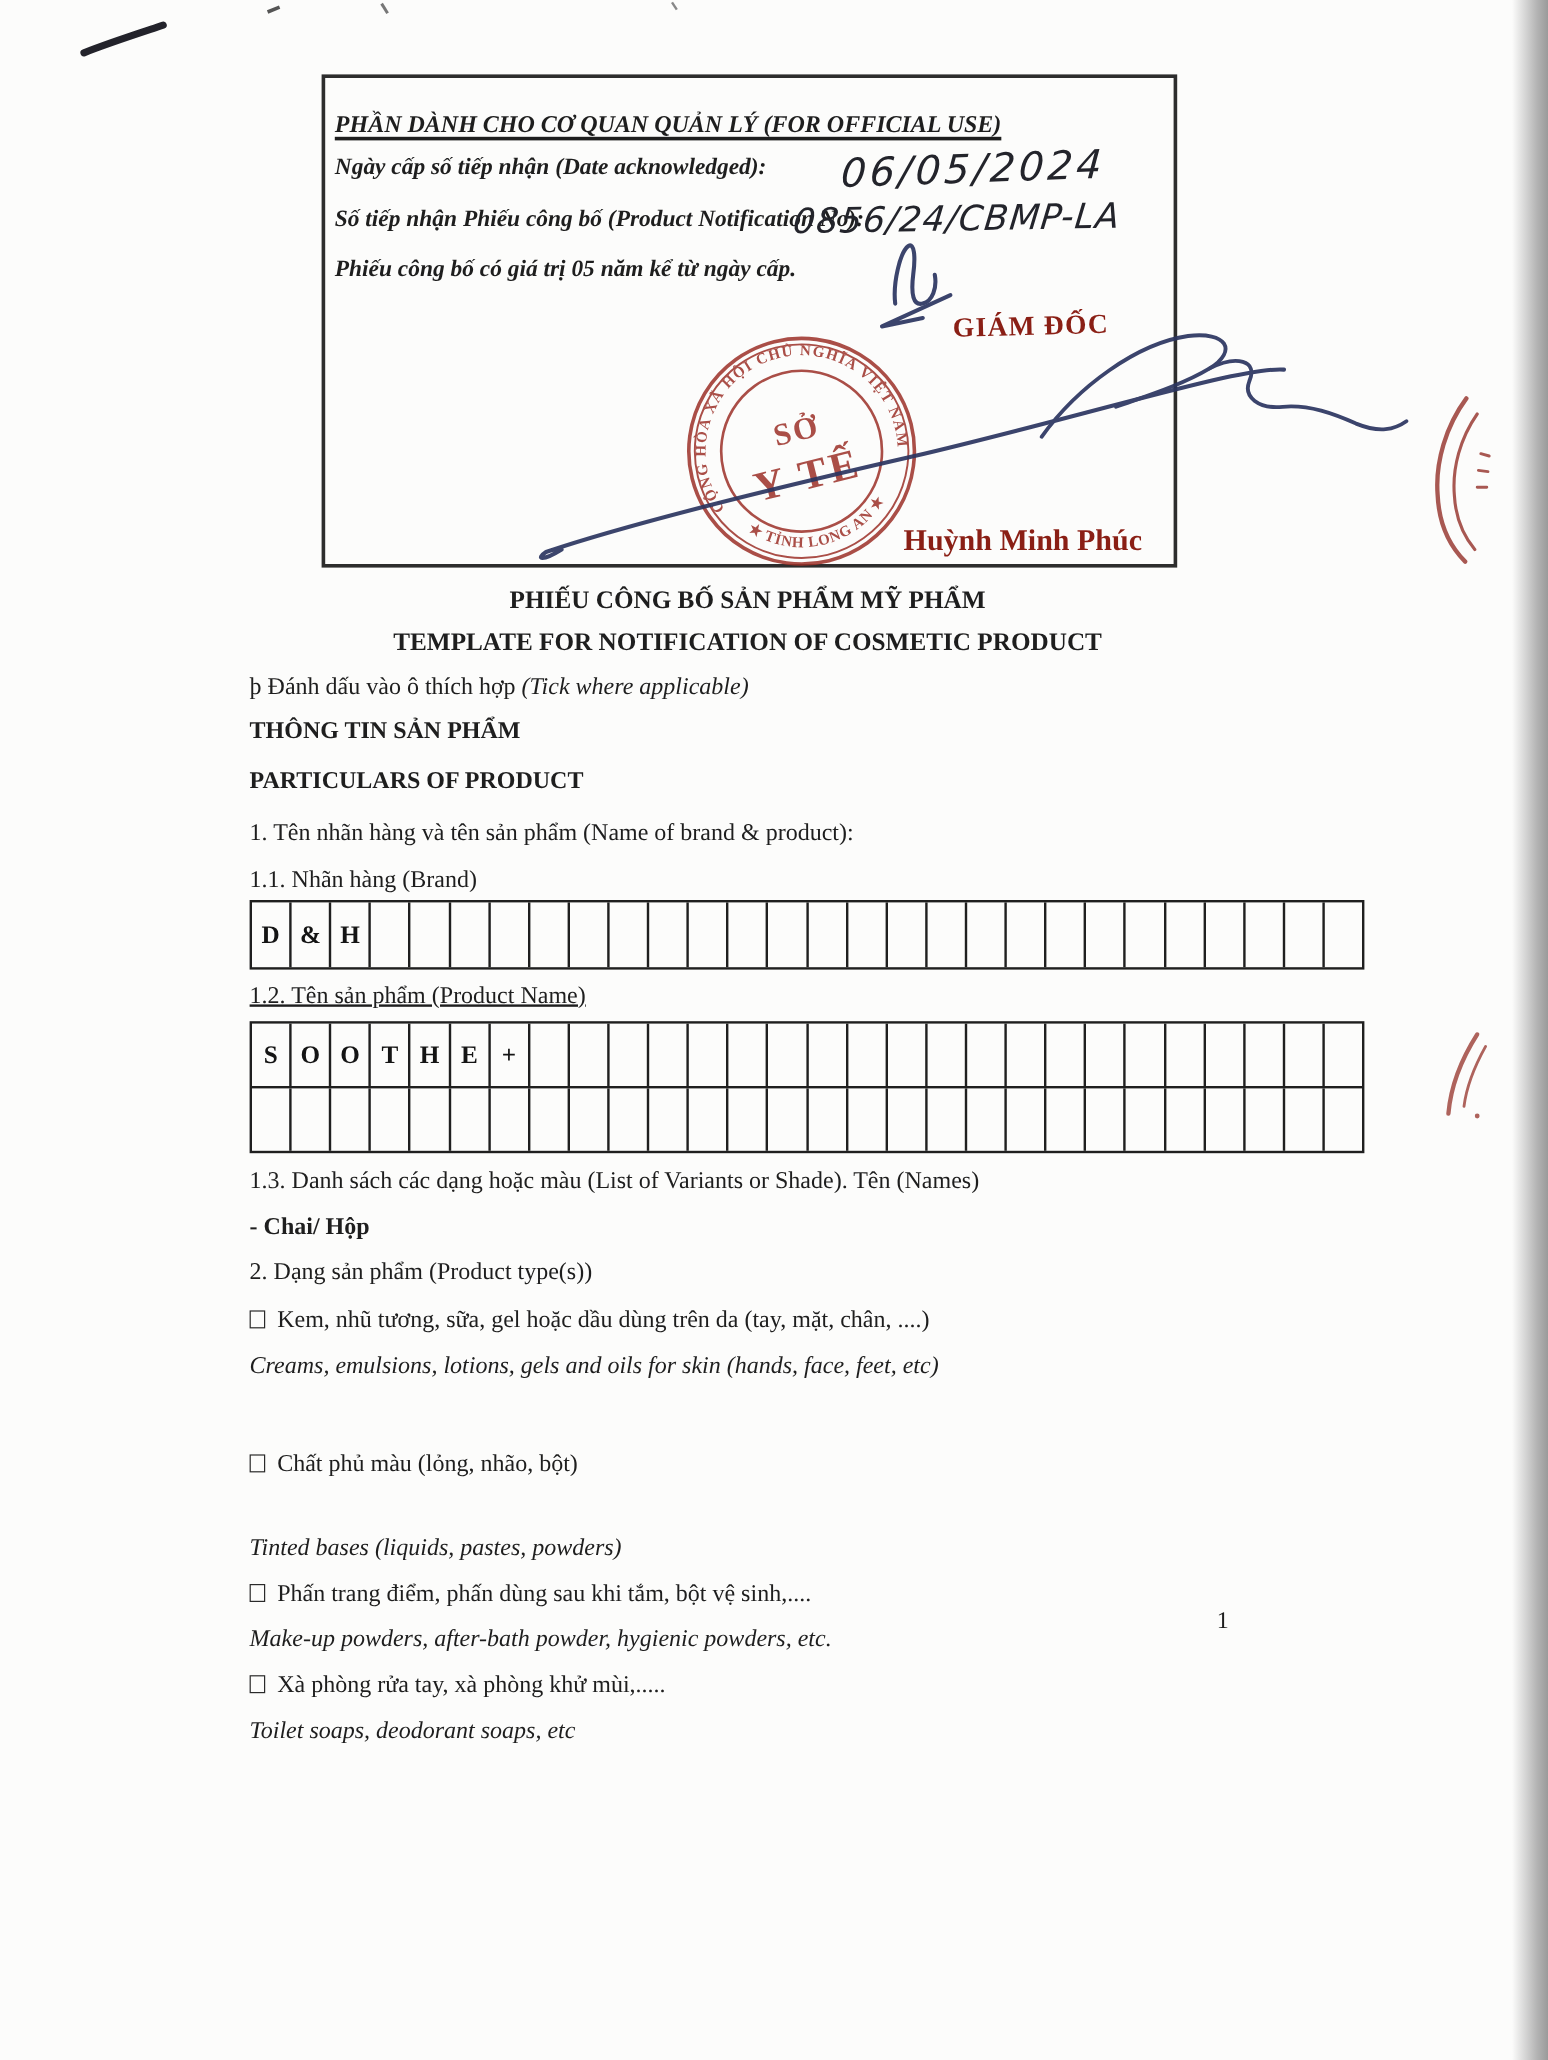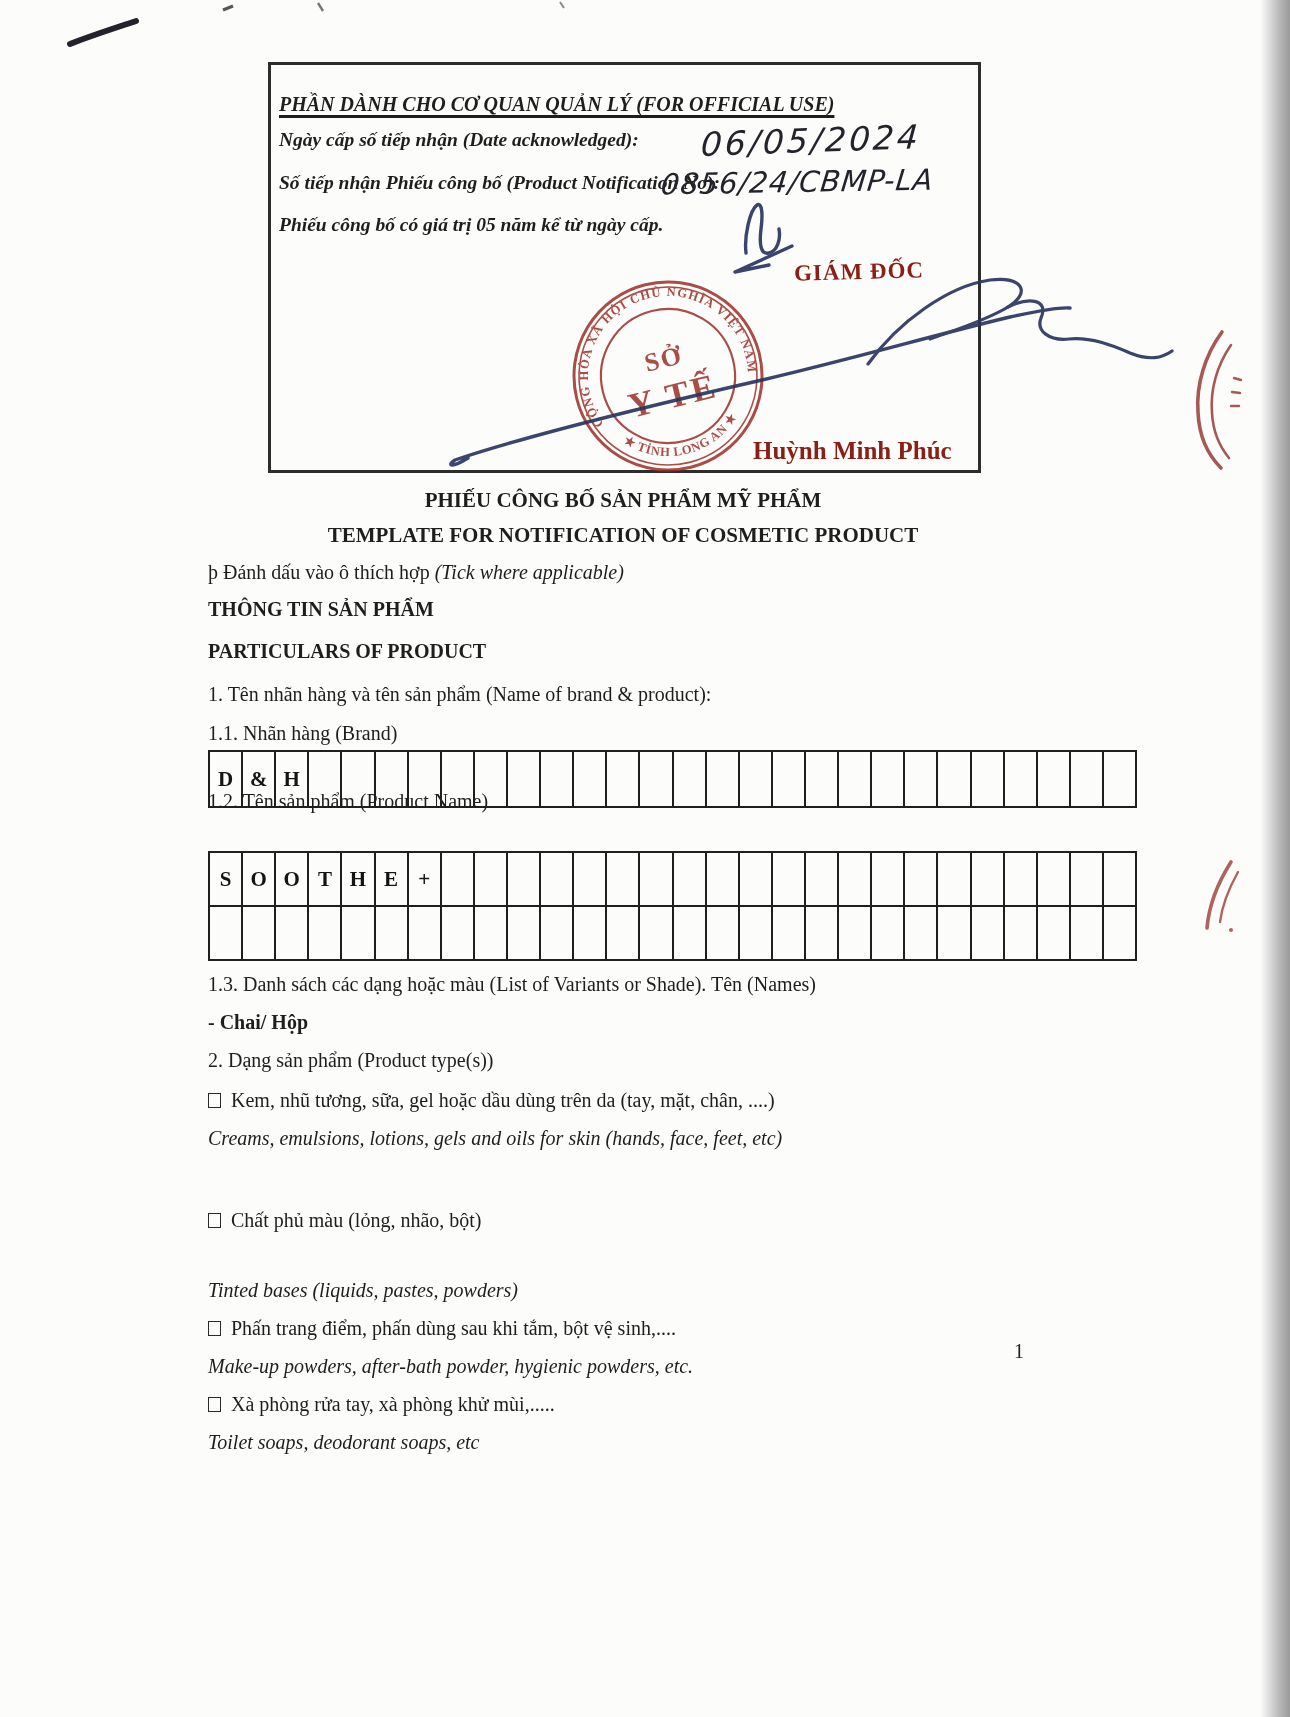"1.2. Tên sản phẩm (Product" div.line { text-decoration: none -> underline; top: 789px -> 818px }
